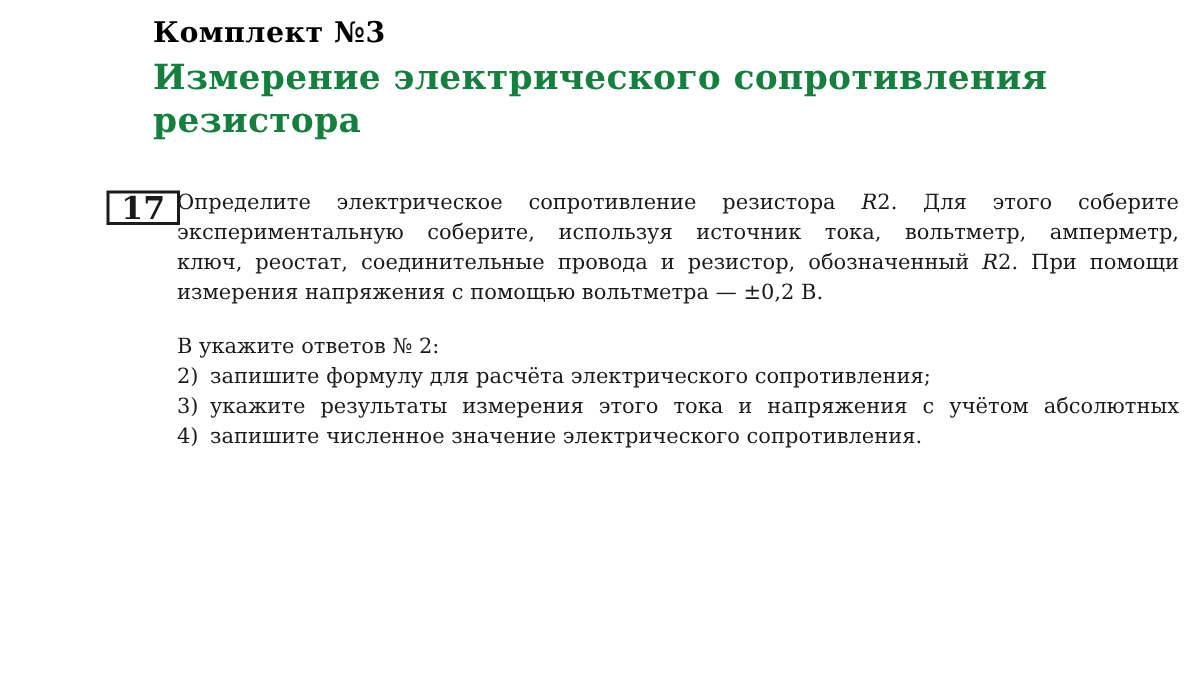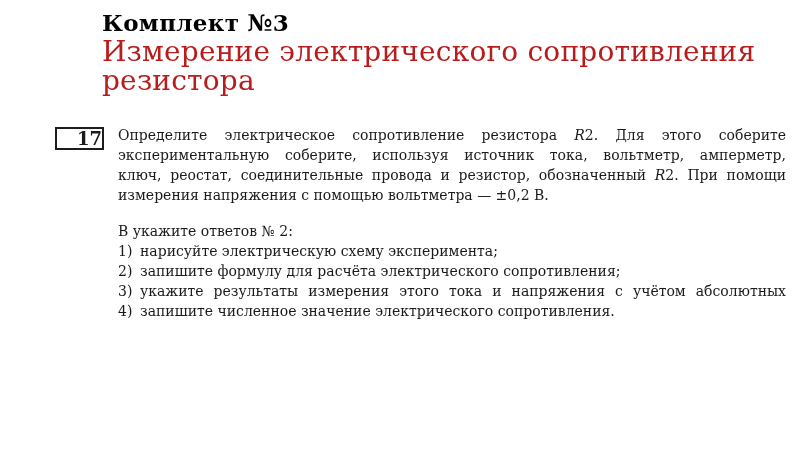"Комплект №3" .title { font-size: 23px -> 19px }
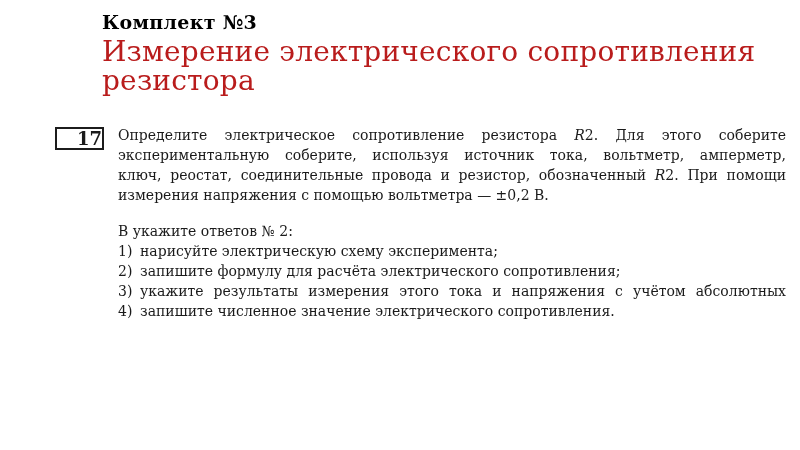"Измерение электрического сопротивления" .subtitle { color: #b91c1c -> #15803d; font-size: 28px -> 23px; font-weight: normal -> bold }
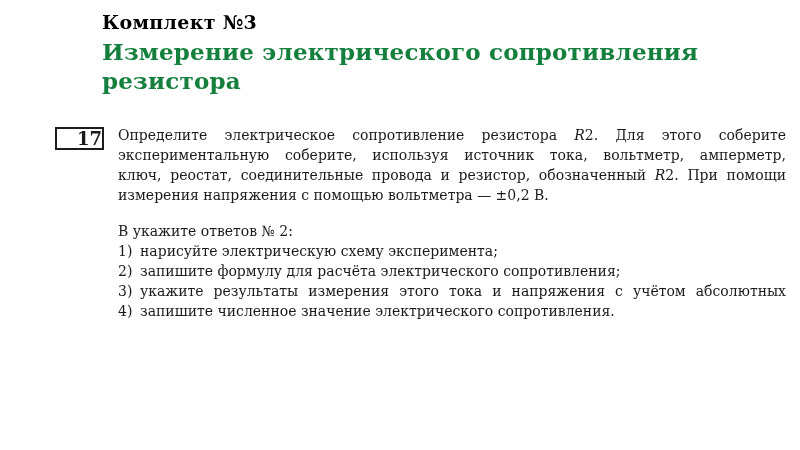"17" .num-box { font-size: 18px -> 21px; left: 55px -> 71px; text-align: right -> center }
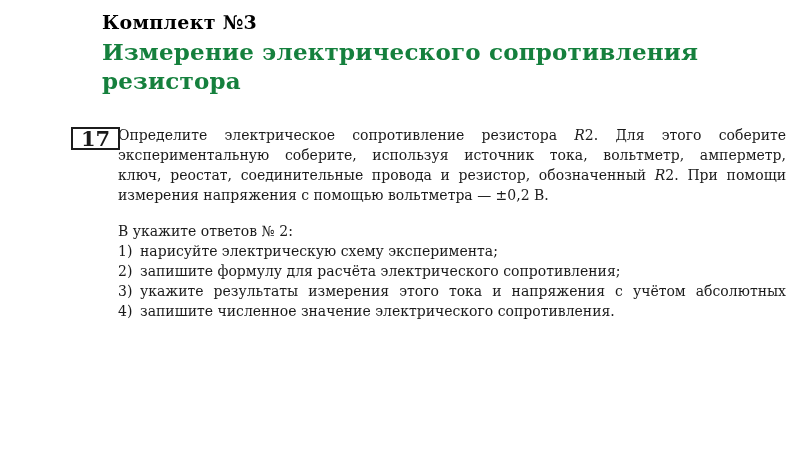"1) нарисуйте электрическую схему" div.line { html: <div> <span>1)</span><span>нарисуйте электрическую схему эксперимента;</span> </div> -> none }
